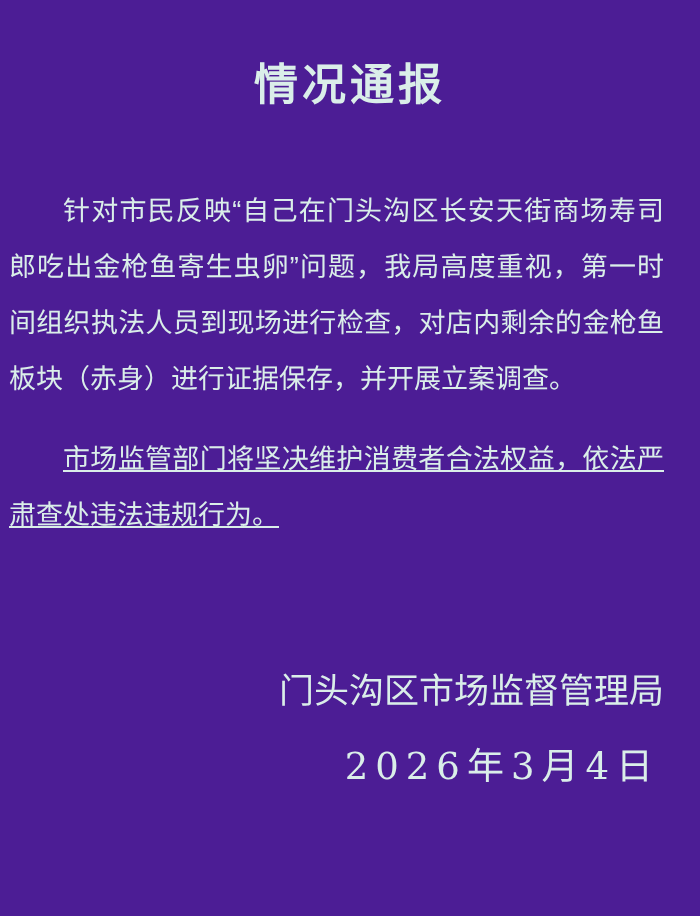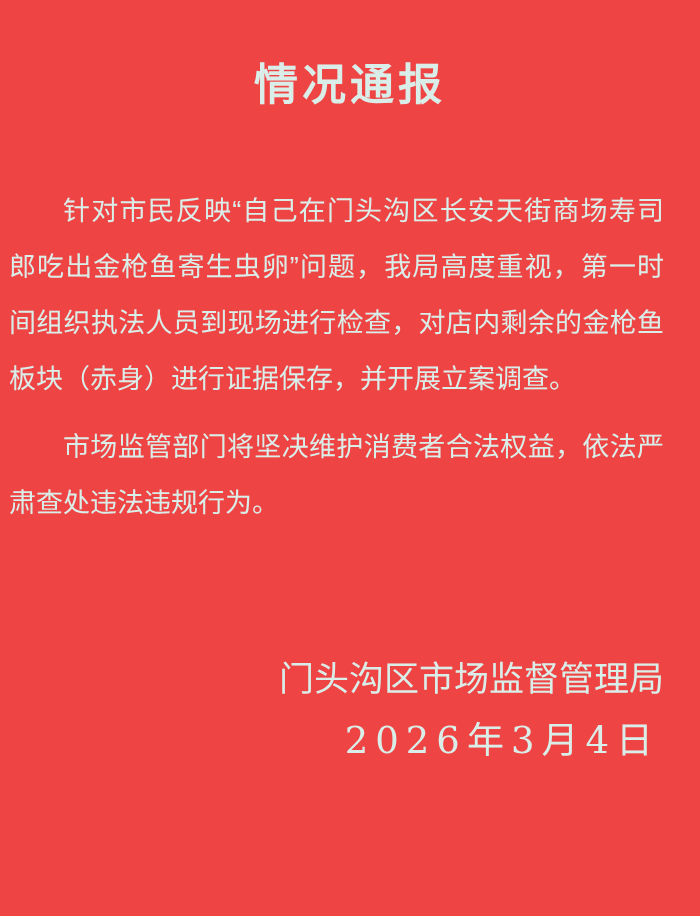"情况通报" div.page { background: #ef4444 -> #4c1d95 }
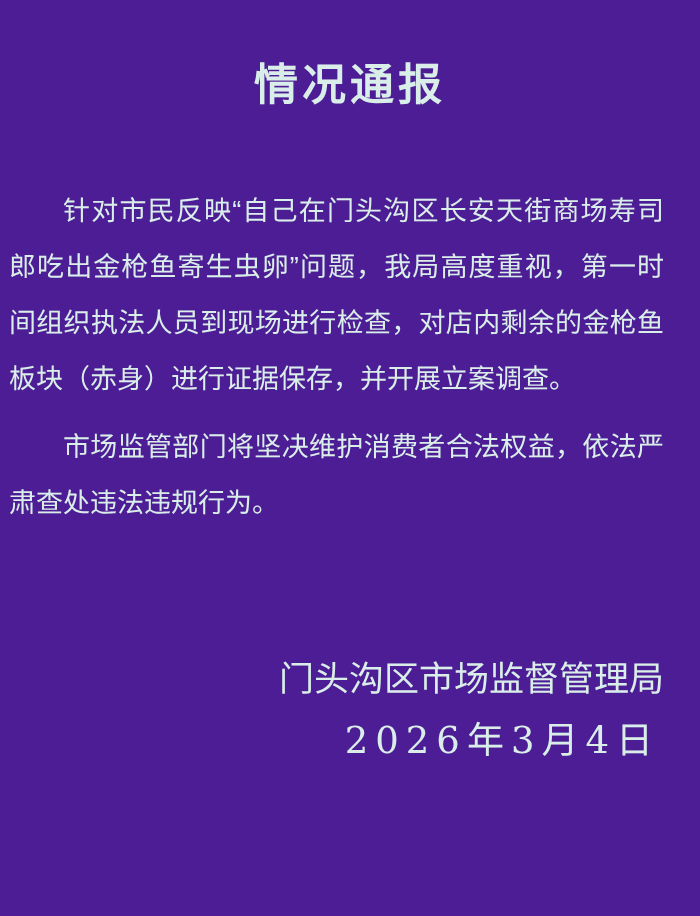"市场监管部门将坚决维护消费者合法权益，依法严肃查处违法违规行为。" .body-block p + p { margin-top: 12px -> 24px; text-decoration: none -> underline }
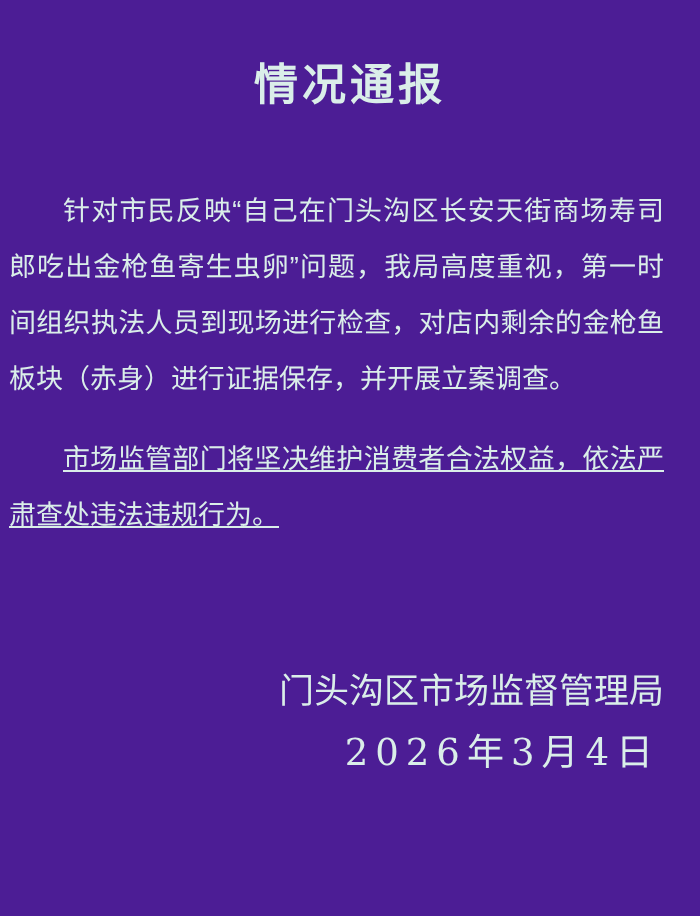"2026年3月4日" .date { margin-top: 6px -> 20px }
